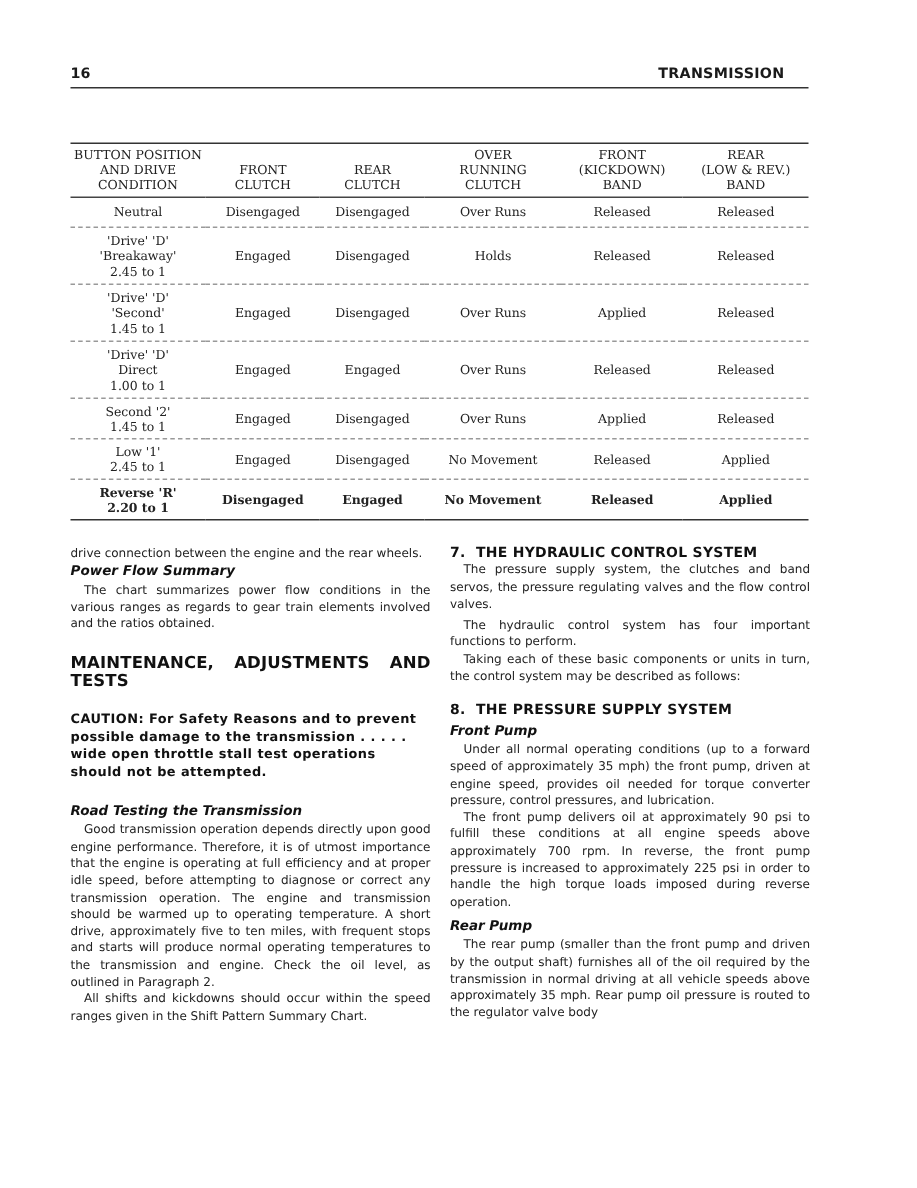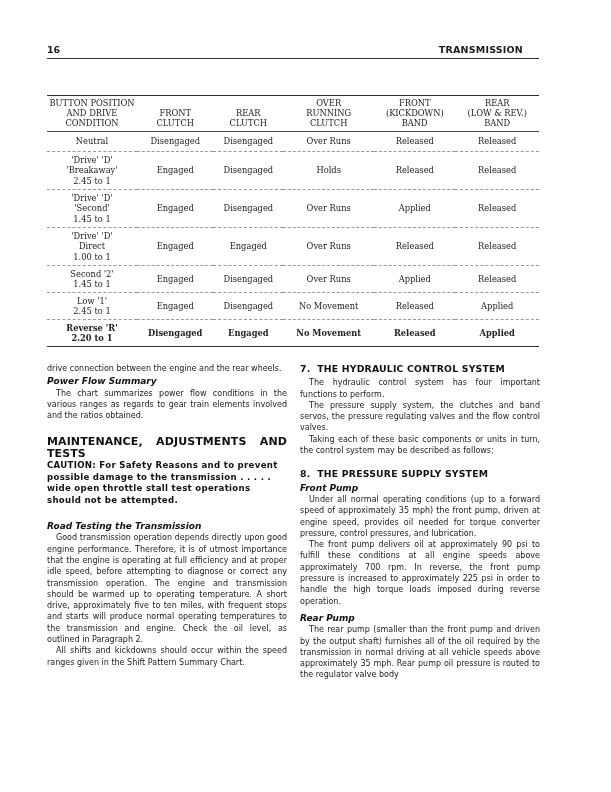"The hydraulic control system has" p { order: before "The pressure supply system, the" -> after "The pressure supply system, the" }
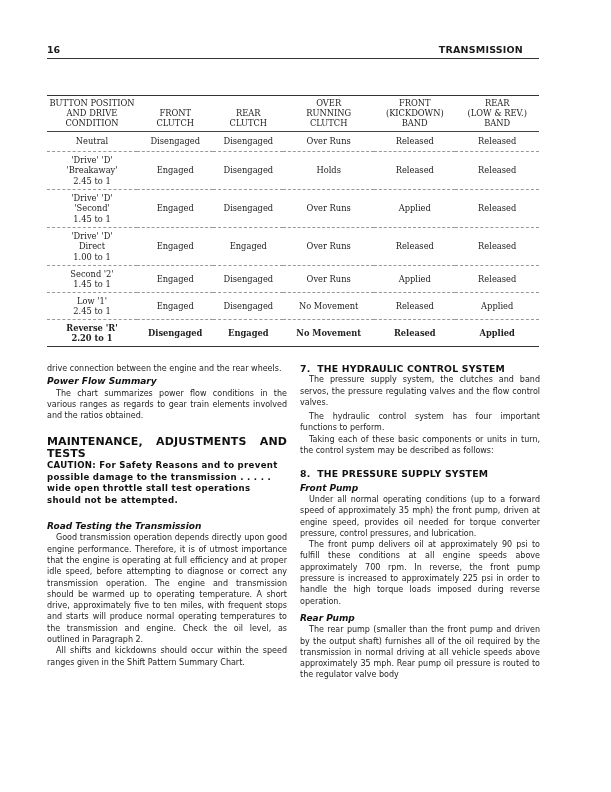"CAUTION: For Safety Reasons and" div.caution { margin-top: 1px -> 16px }
